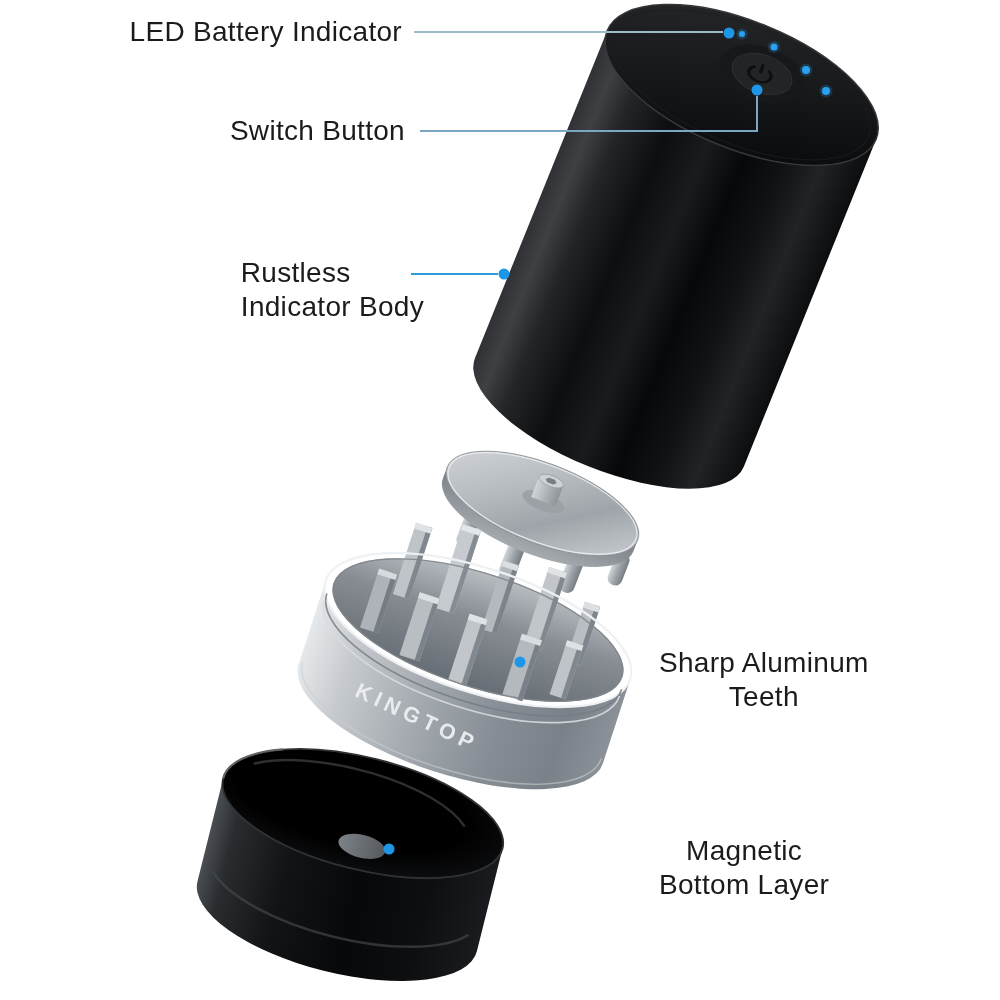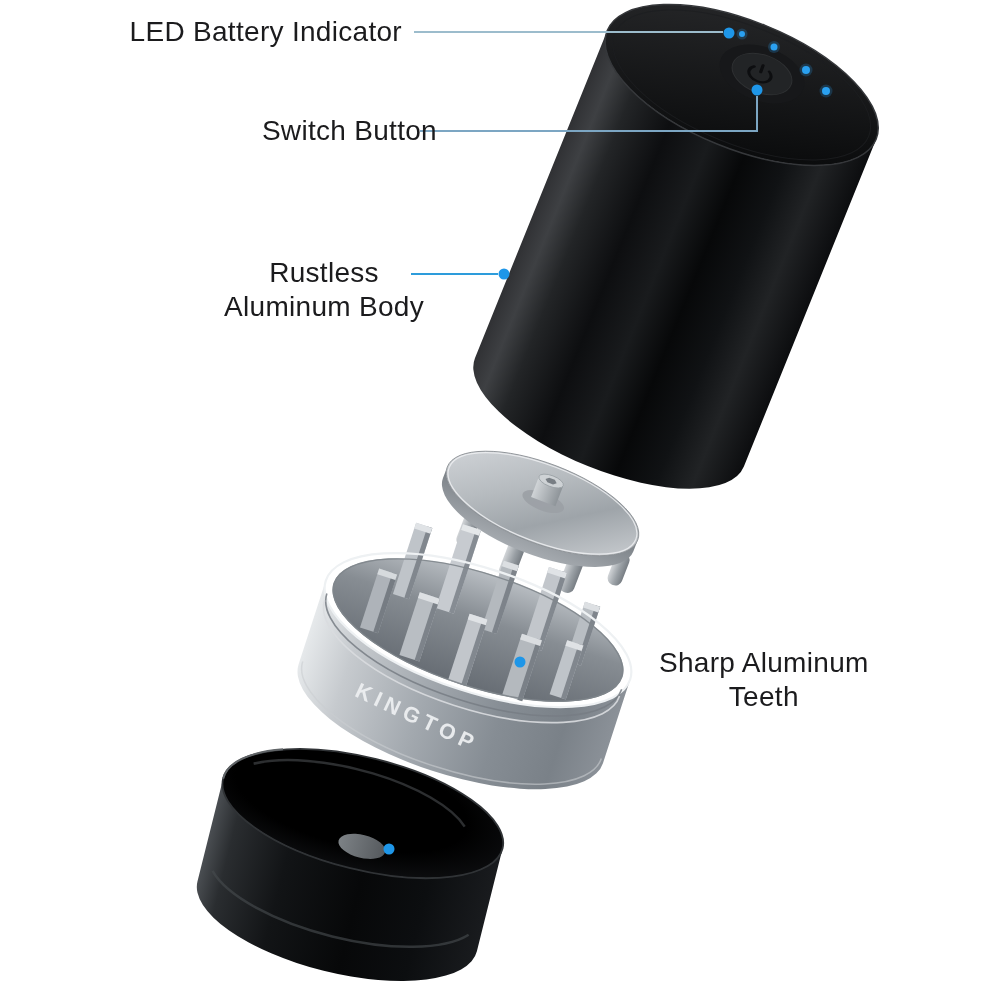"LED Battery Indicator" .label.right { text-align: center -> left }
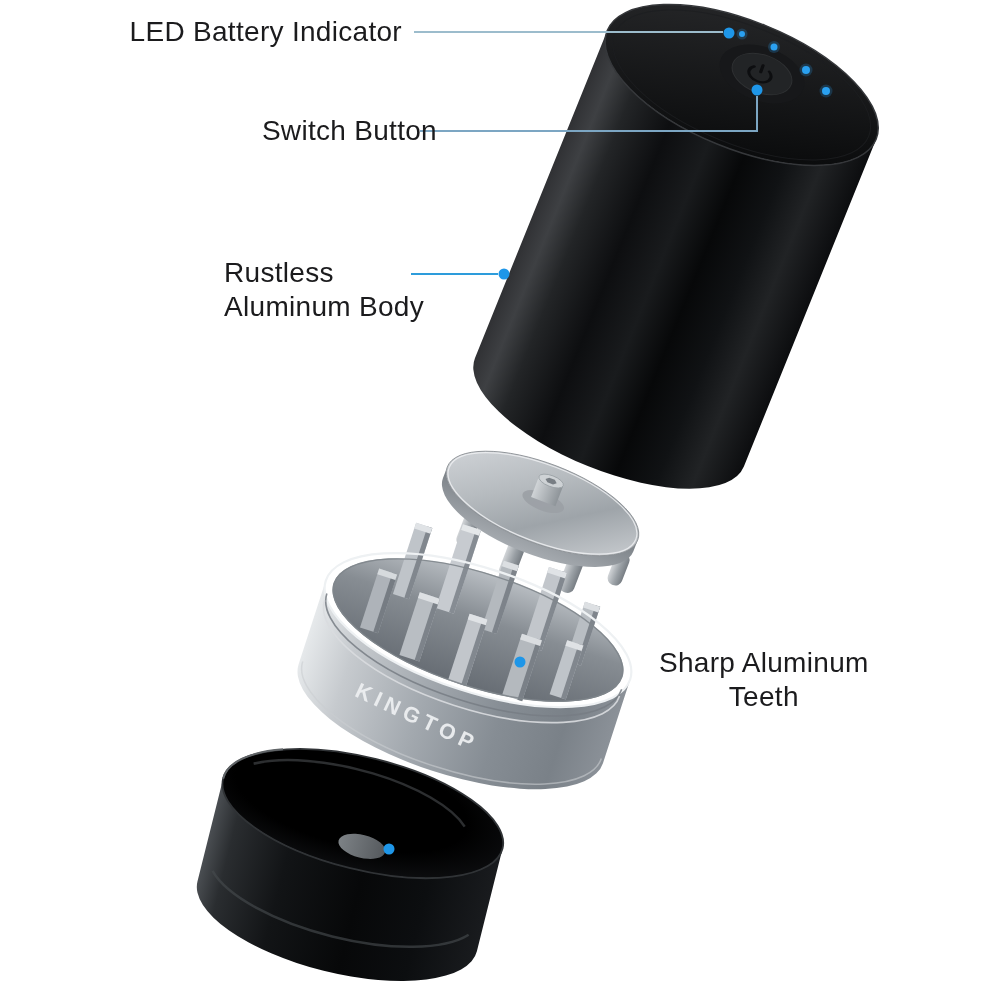"Switch Button" div.label { right: 563px -> 595px }
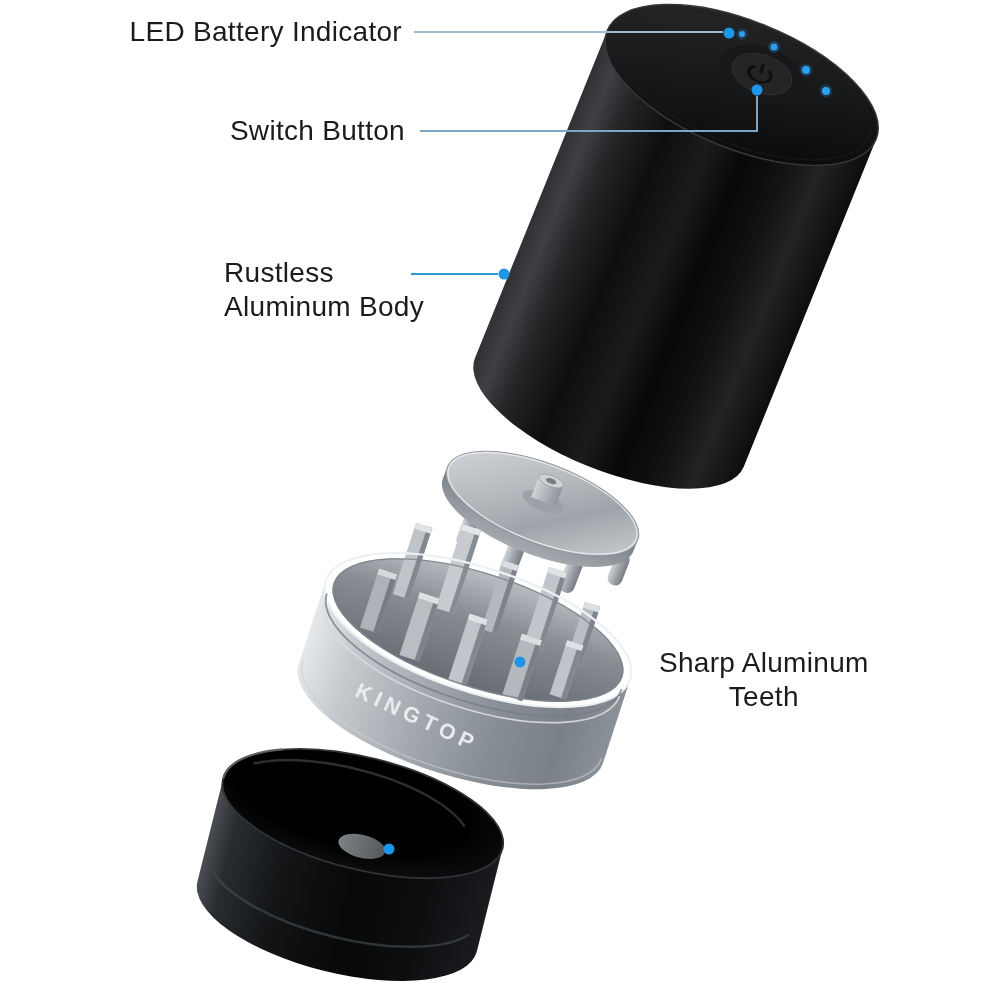"Aluminum Body" div { text: Aluminum -> Indicator }
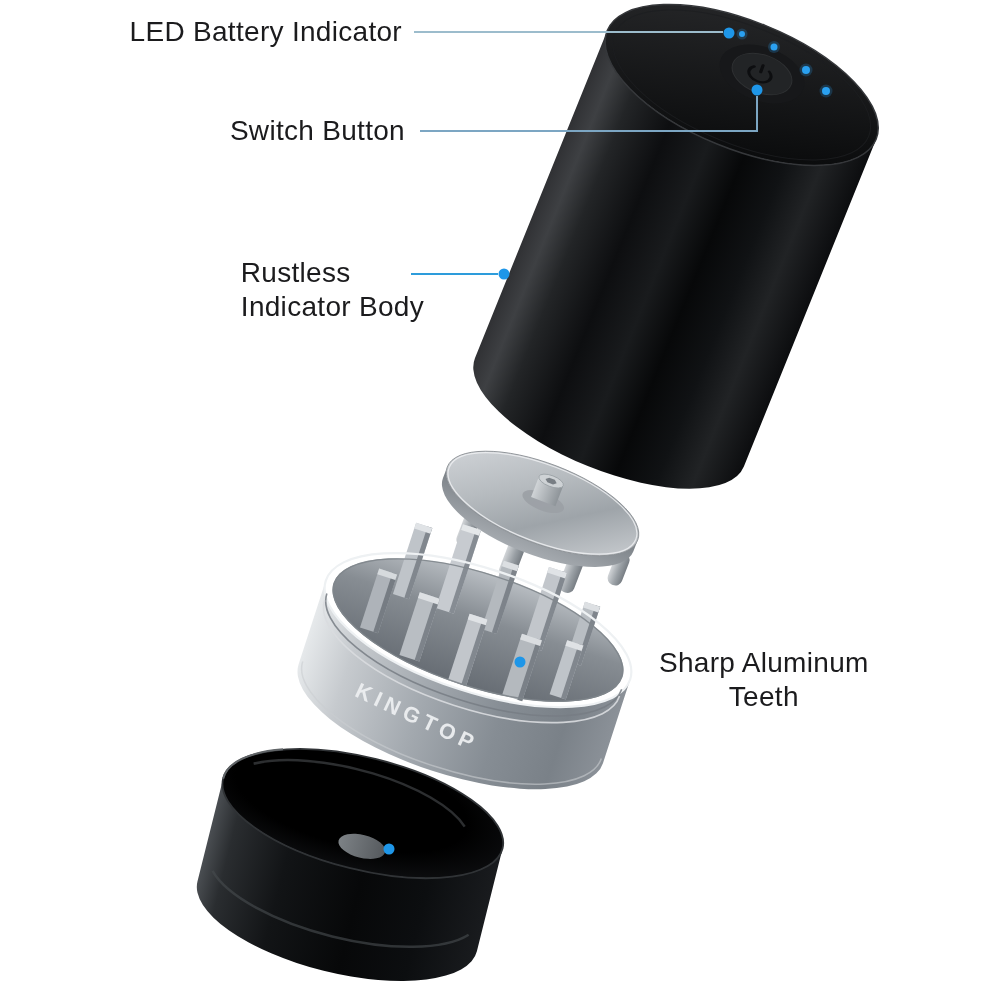"Magnetic" div.label { html: none -> <div> <div>Magnetic</div> <div>Bottom Layer</div> </div> }
